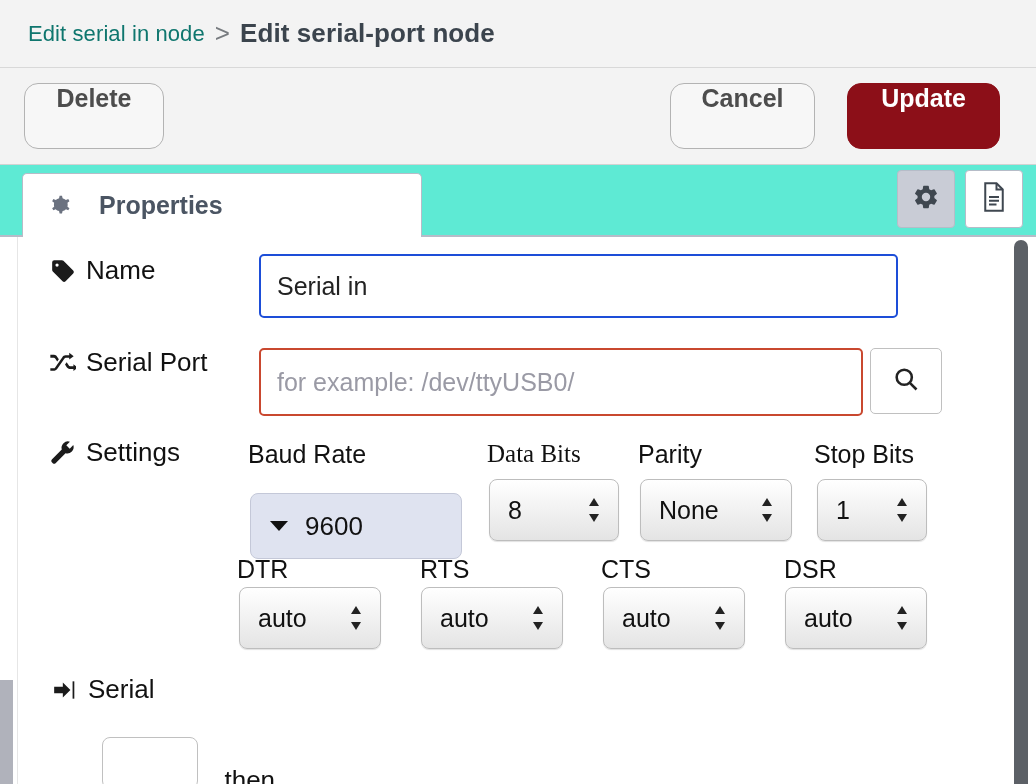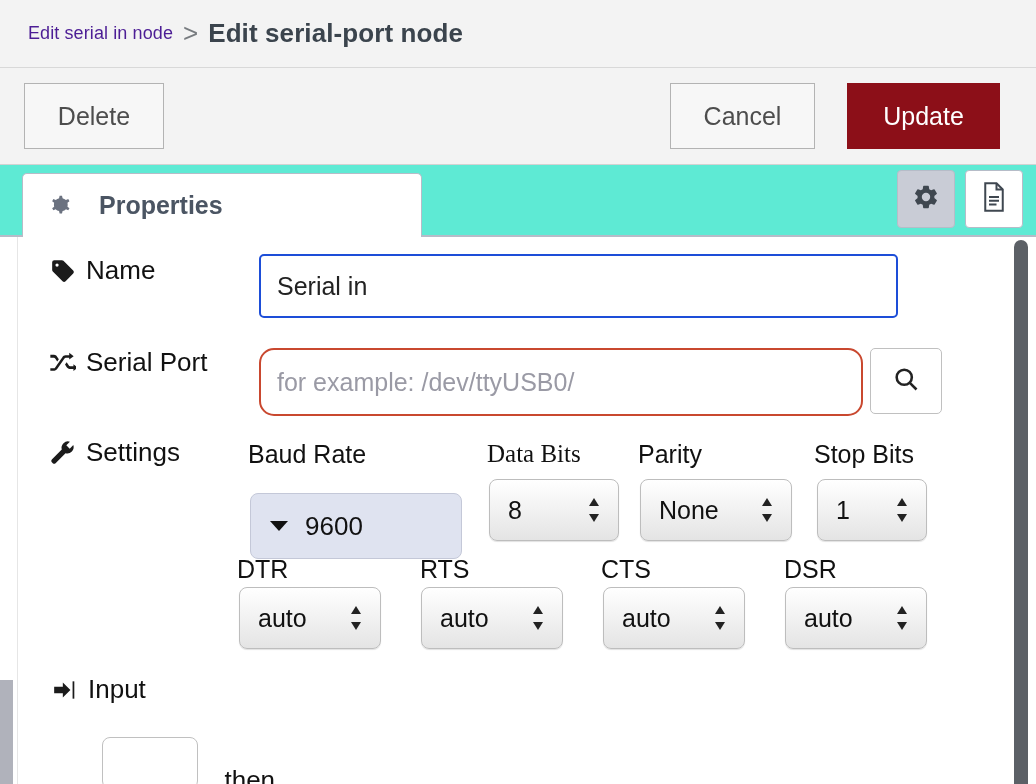"Edit serial in node" .crumb-prev { color: #4c1d95 -> #0f766e; font-size: 18px -> 22px }
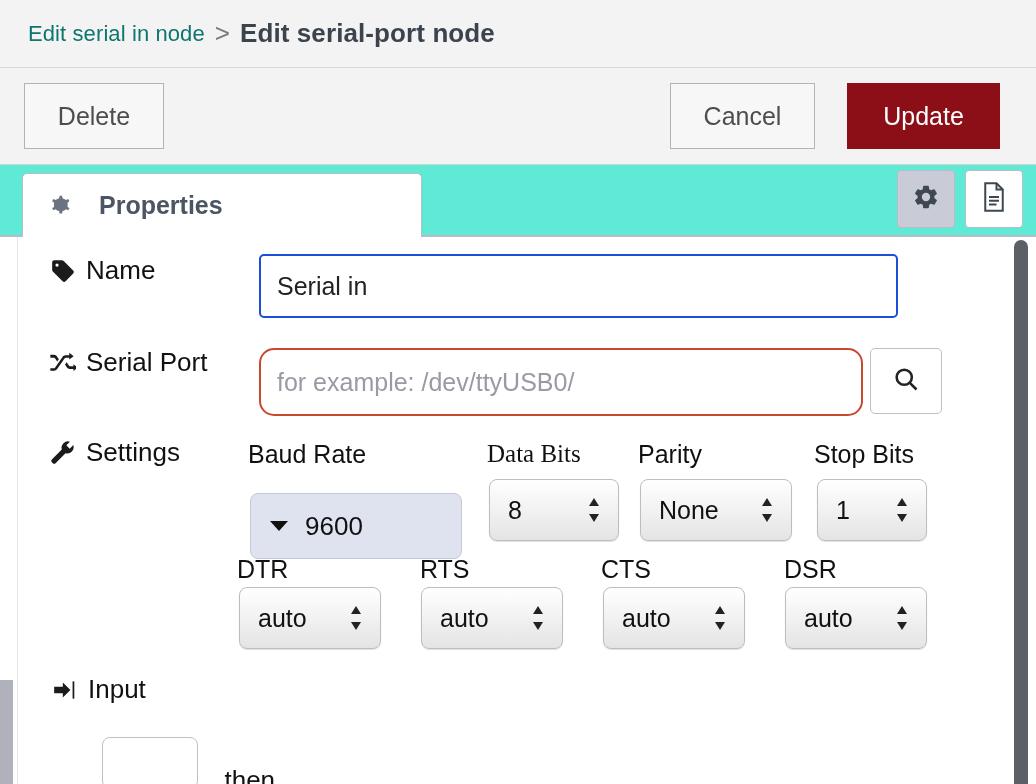"Delete" .btn { align-items: center -> none; border-radius: 0 -> 14px; font-weight: none -> bold }
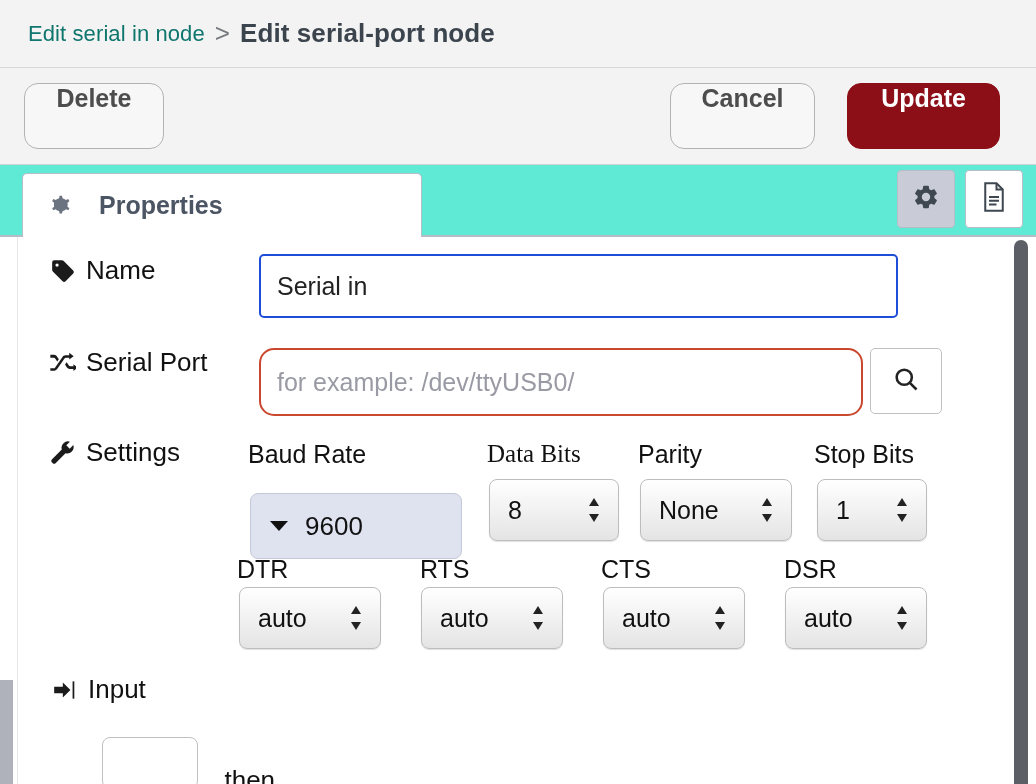"for example: /dev/ttyUSB0/" input.text-input { border-radius: 15px -> none }
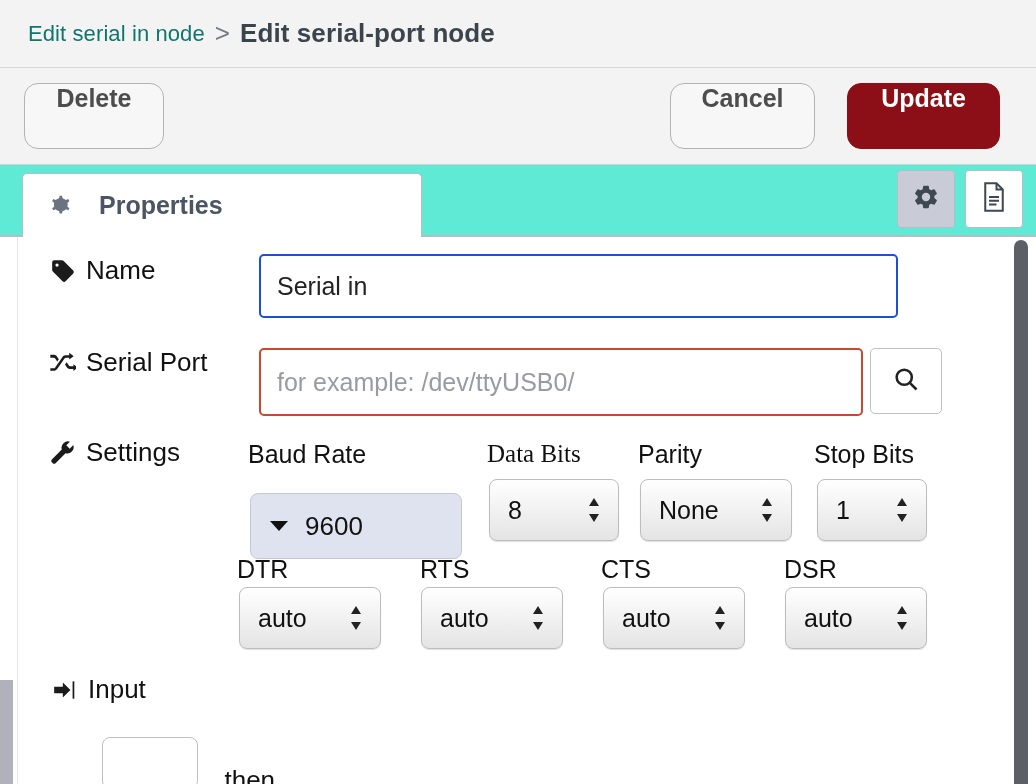"Input" span { text: Input -> Serial }
